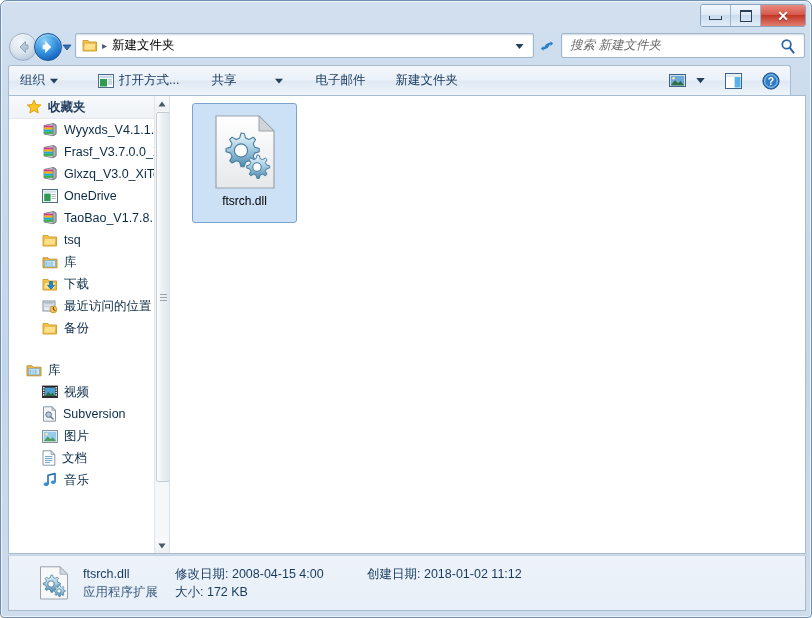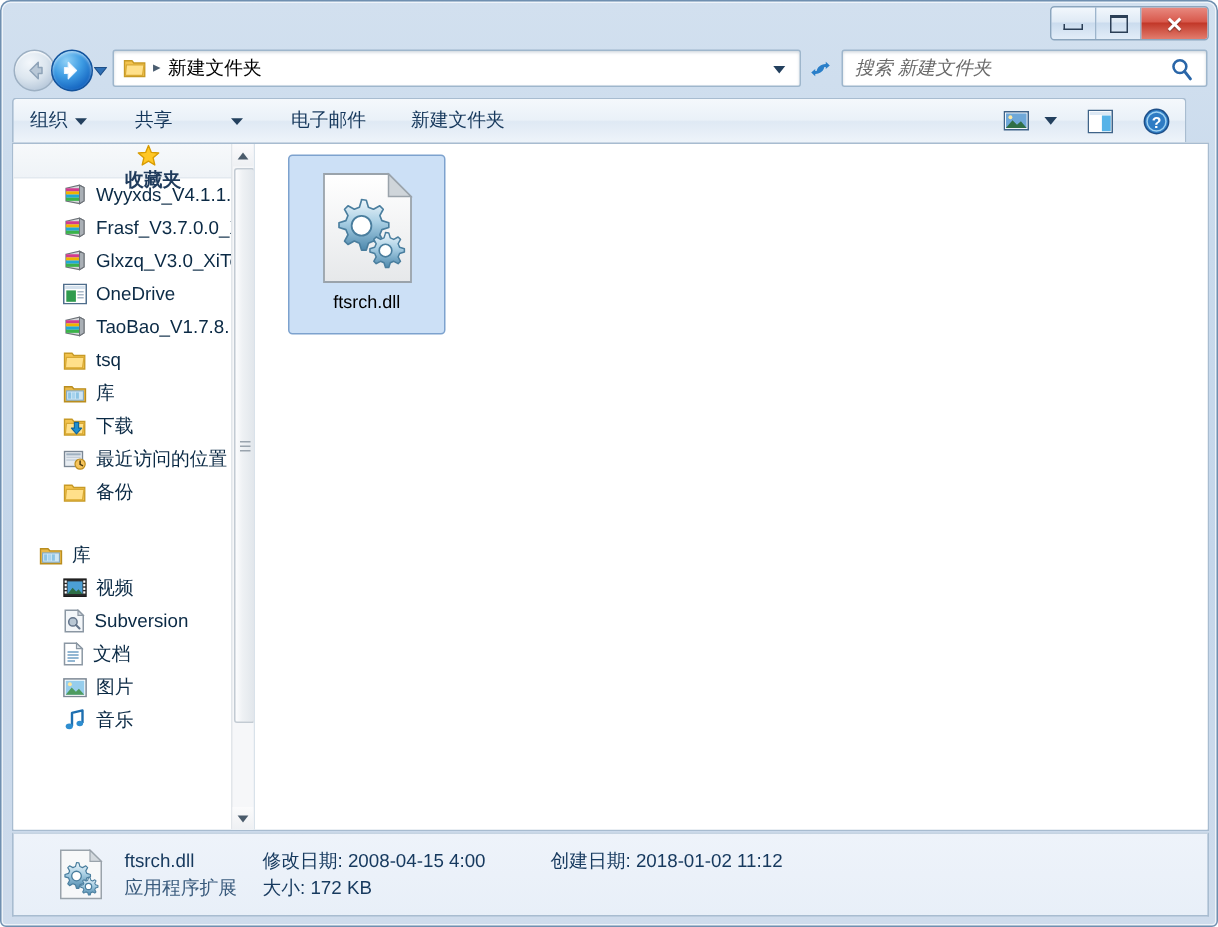"打开方式..." div.tb-item { html: none -> <div> <svg> <rect></rect> <rect></rect> <rect></rect> <rect></rect> <rect></rect> <rect></rect> </svg> <span>打开方式...</span> </div> }
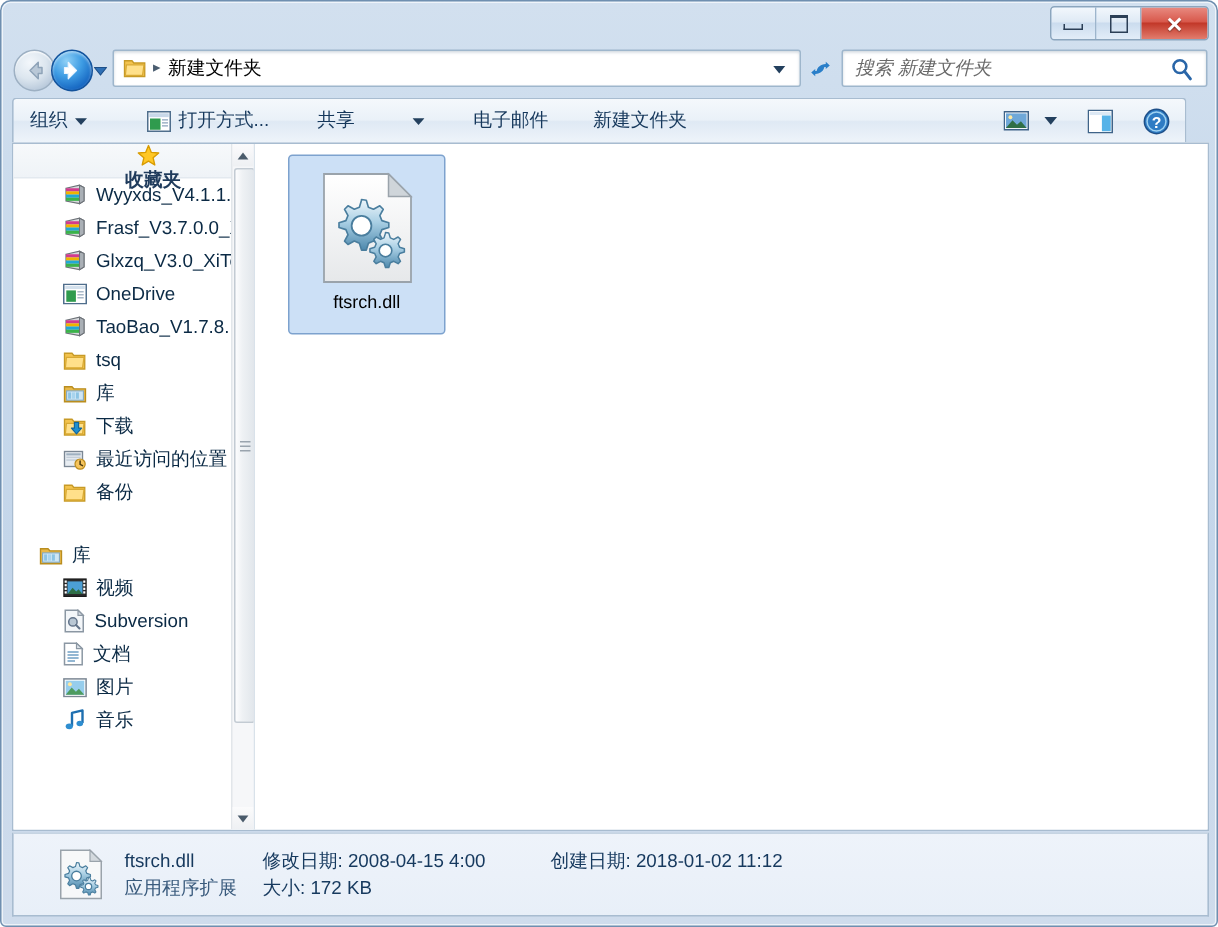"收藏夹" .nav-group-hdr { flex-direction: column -> none; padding-left: 34px -> 17px }
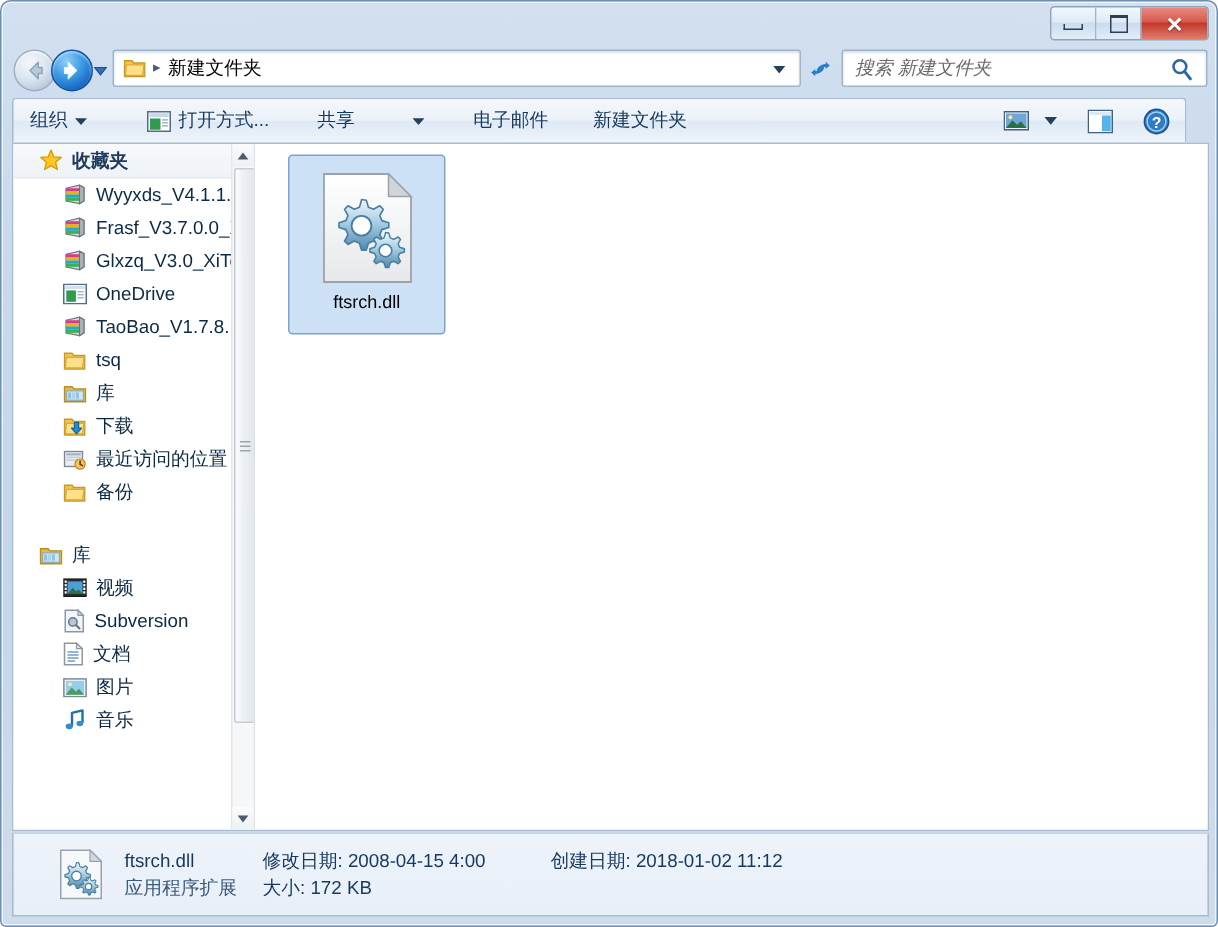"文档" div.nav-item { order: before "图片" -> after "图片" }
